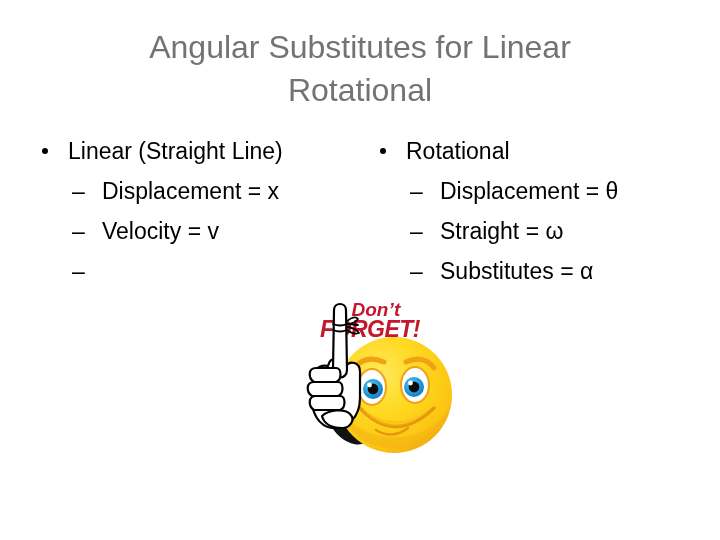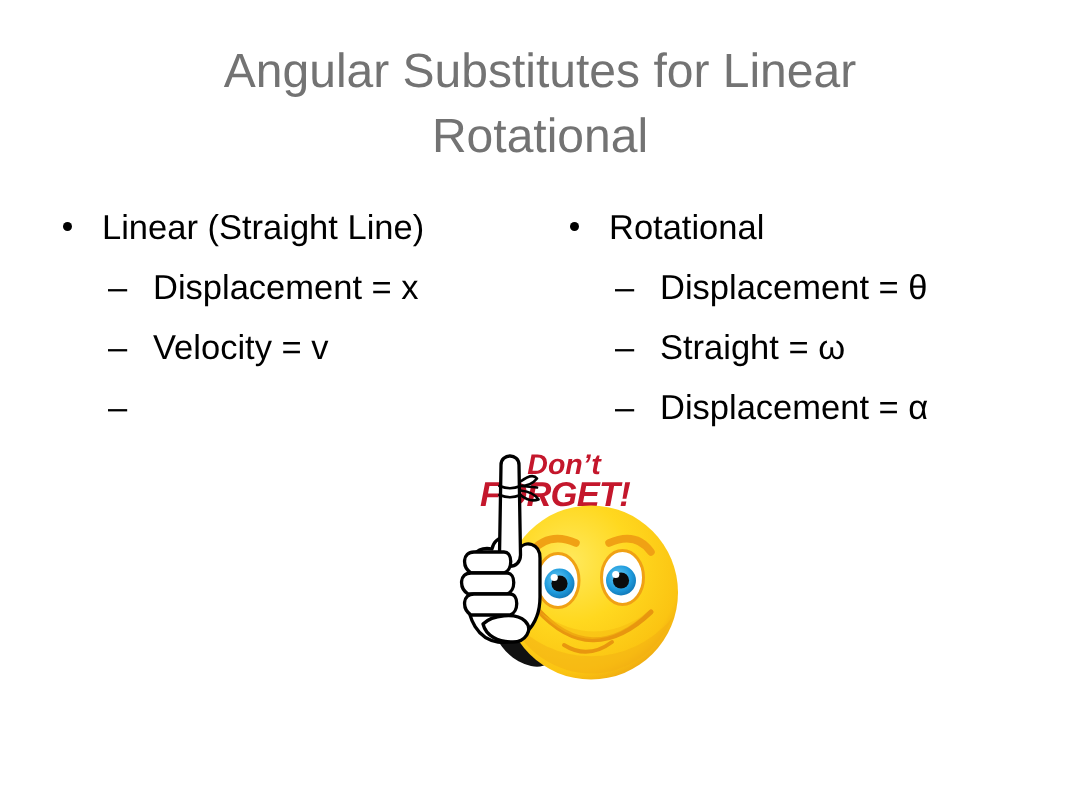"Displacement = α" span { text: Displacement -> Substitutes }
